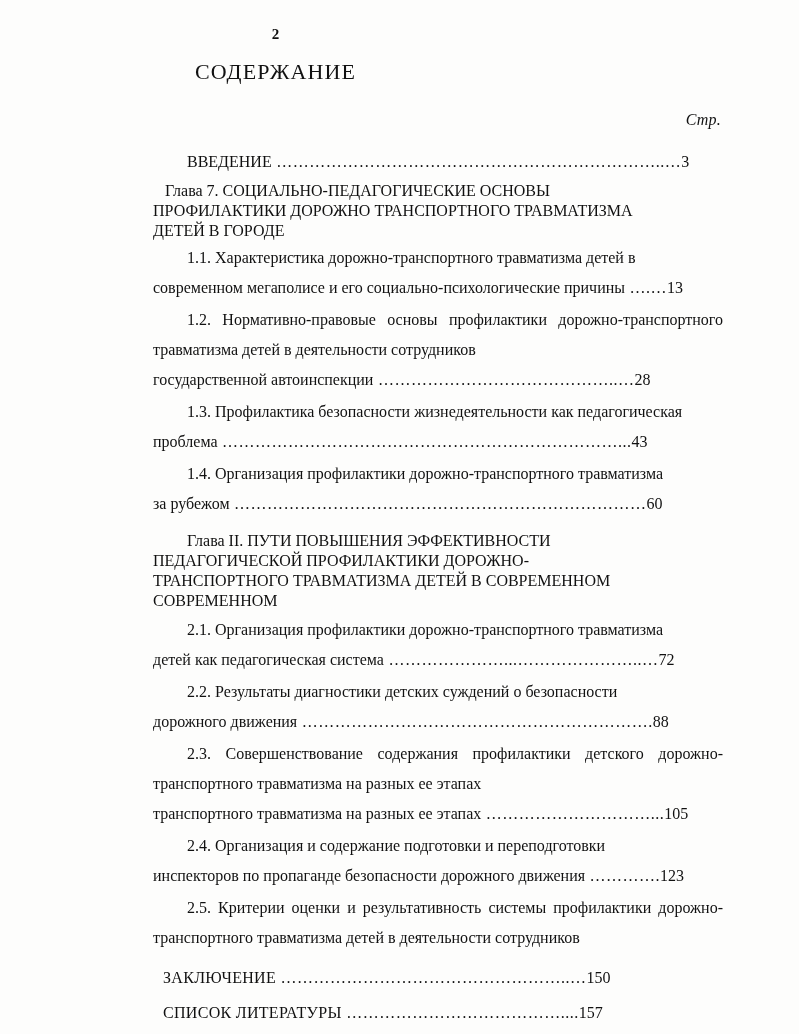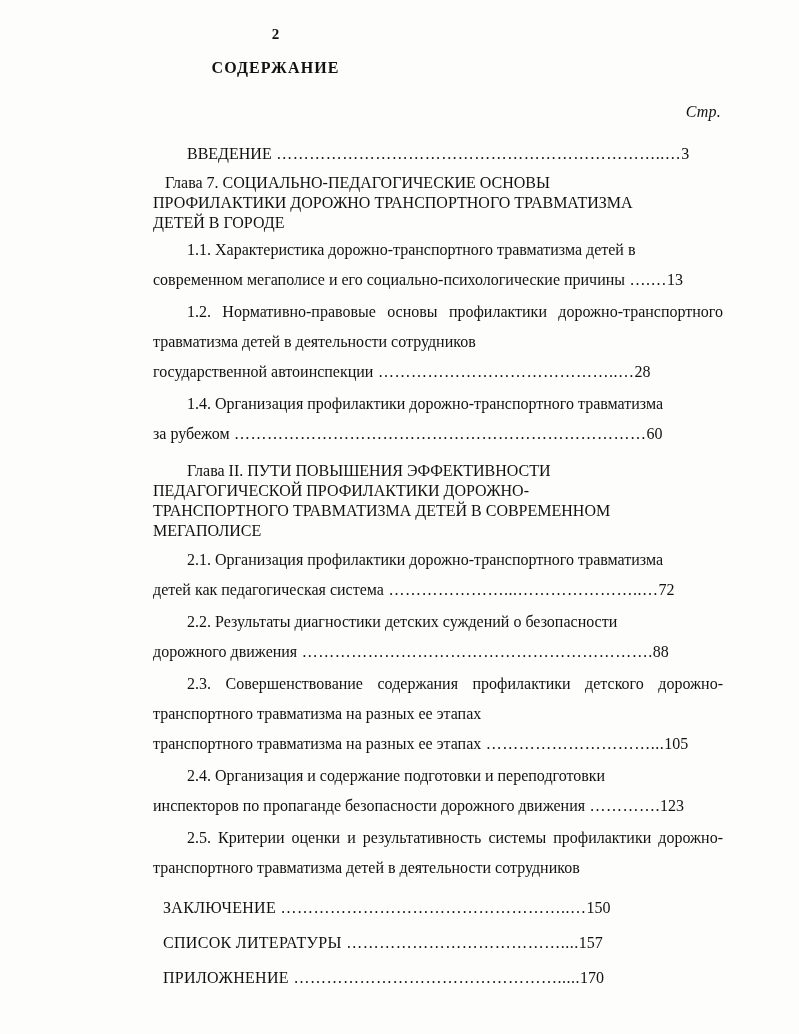"СОДЕРЖАНИЕ" .doc-title { font-size: 16px -> 22px; font-weight: 700 -> 400 }
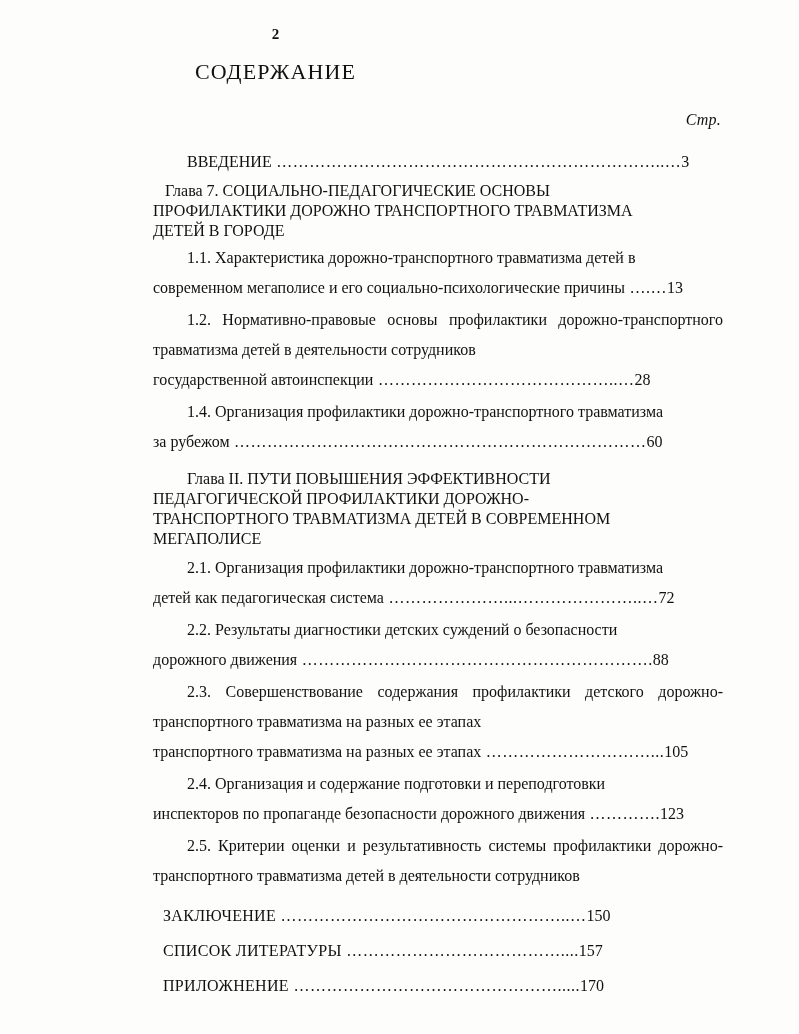"1.3. Профилактика безопасности" div.entry { html: none -> <div> <span>1.3. Профилактика безопасности жизнедеятельности как педагогическая</span> <span><span>проблема</span><span> ………………………………………………………………...</span><span>43</span></span> </div> }
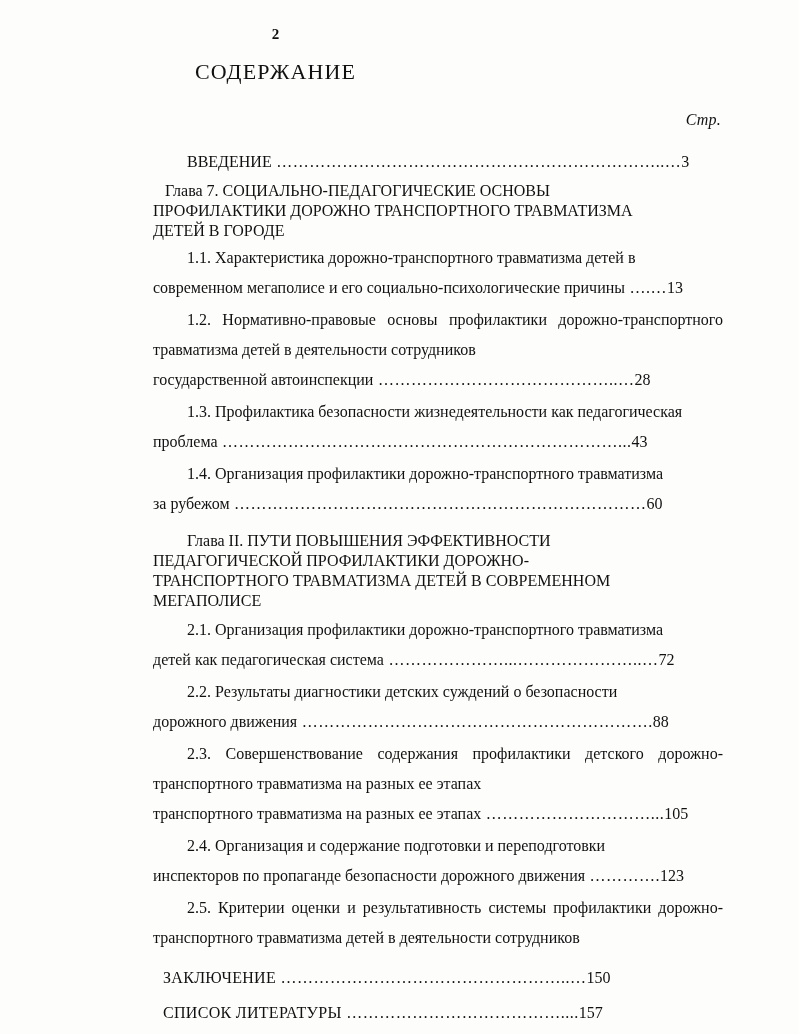"МЕГАПОЛИСЕ" span.lastline { text: МЕГАПОЛИСЕ -> СОВРЕМЕННОМ }
